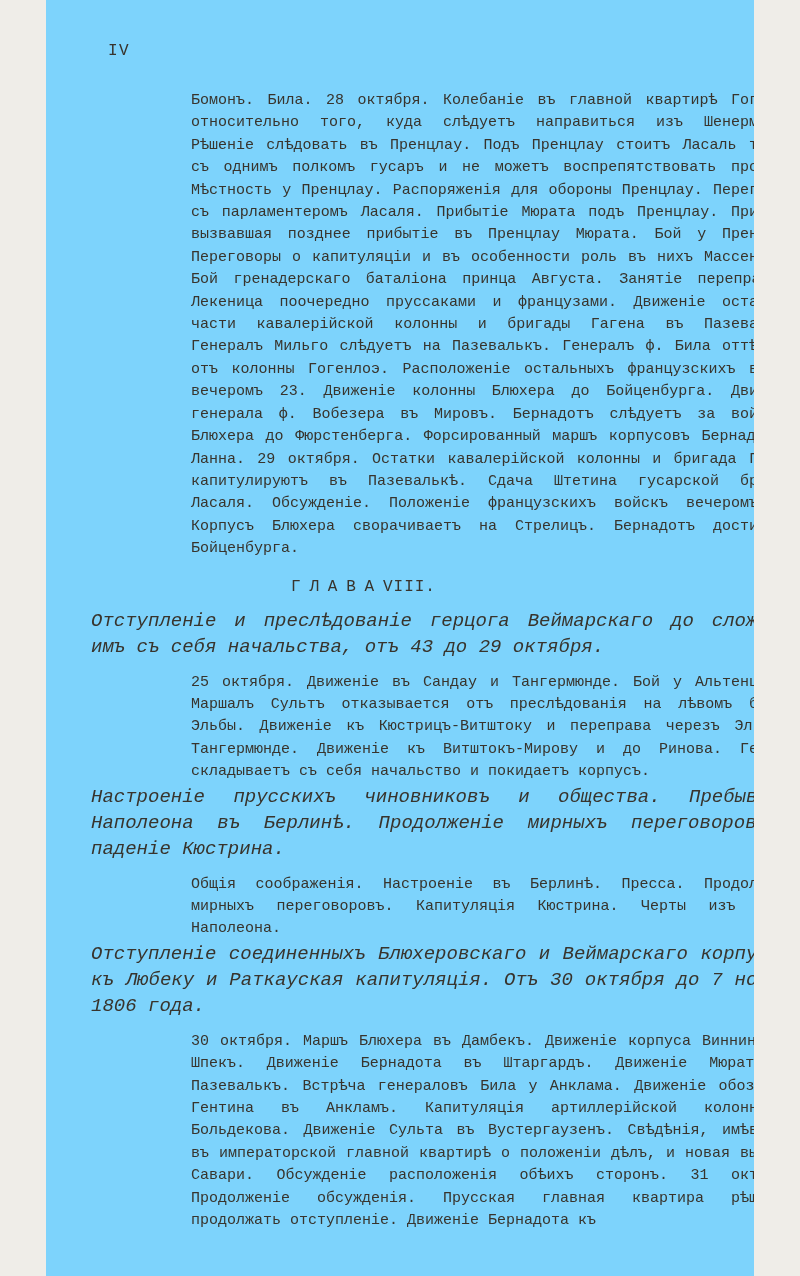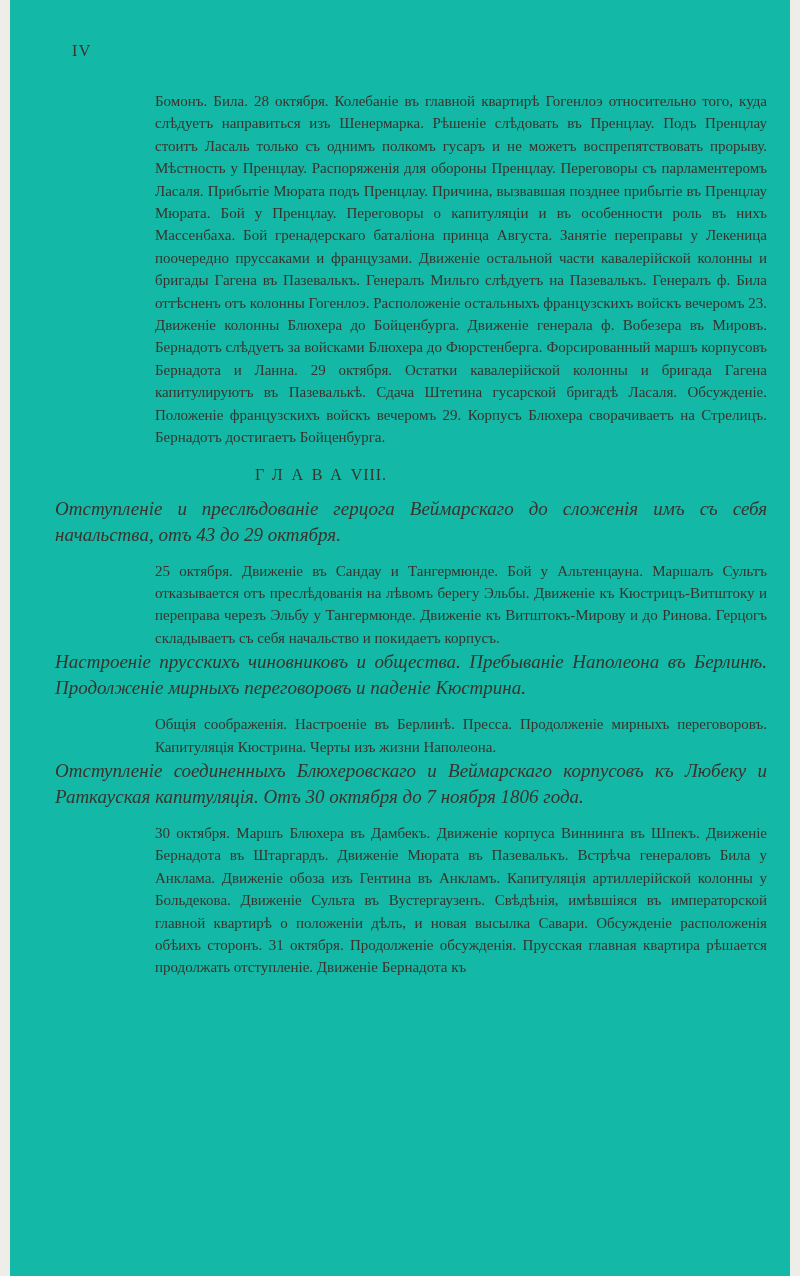"IV" .page { background: #14b8a6 -> #7dd3fc; font-family: Liberation Serif, serif -> Liberation Mono, monospace; width: 780px -> 708px }
